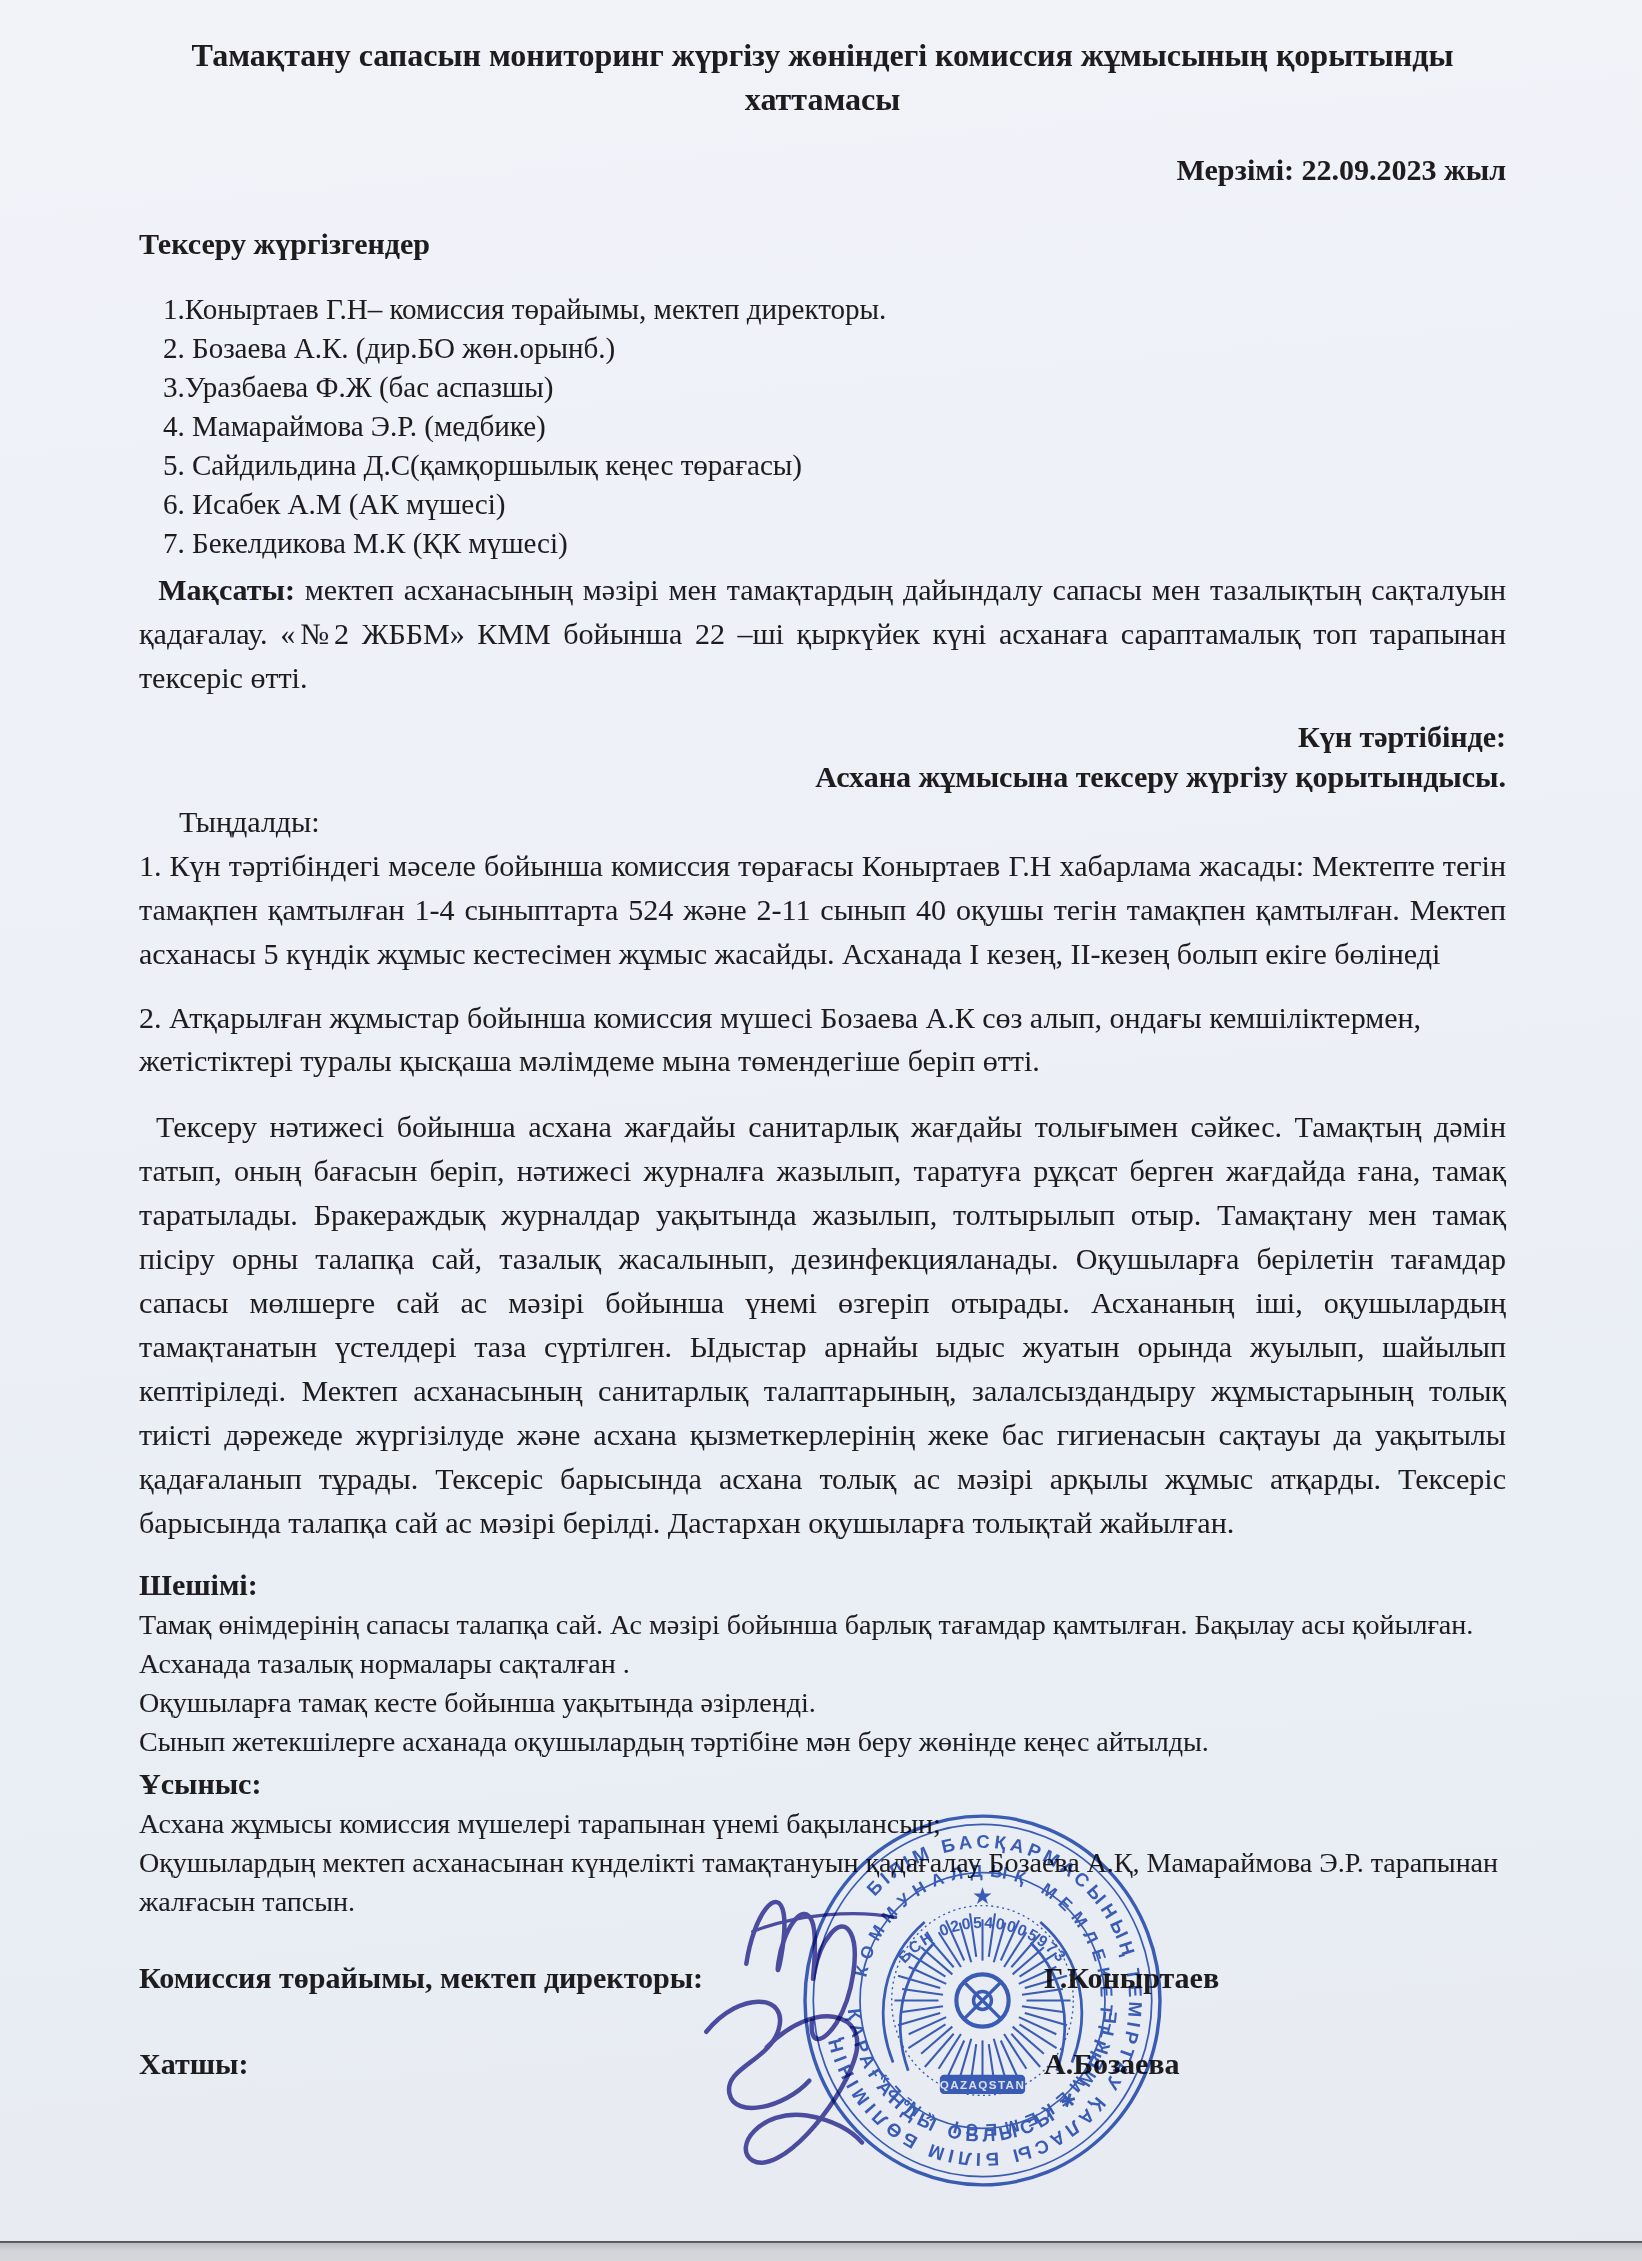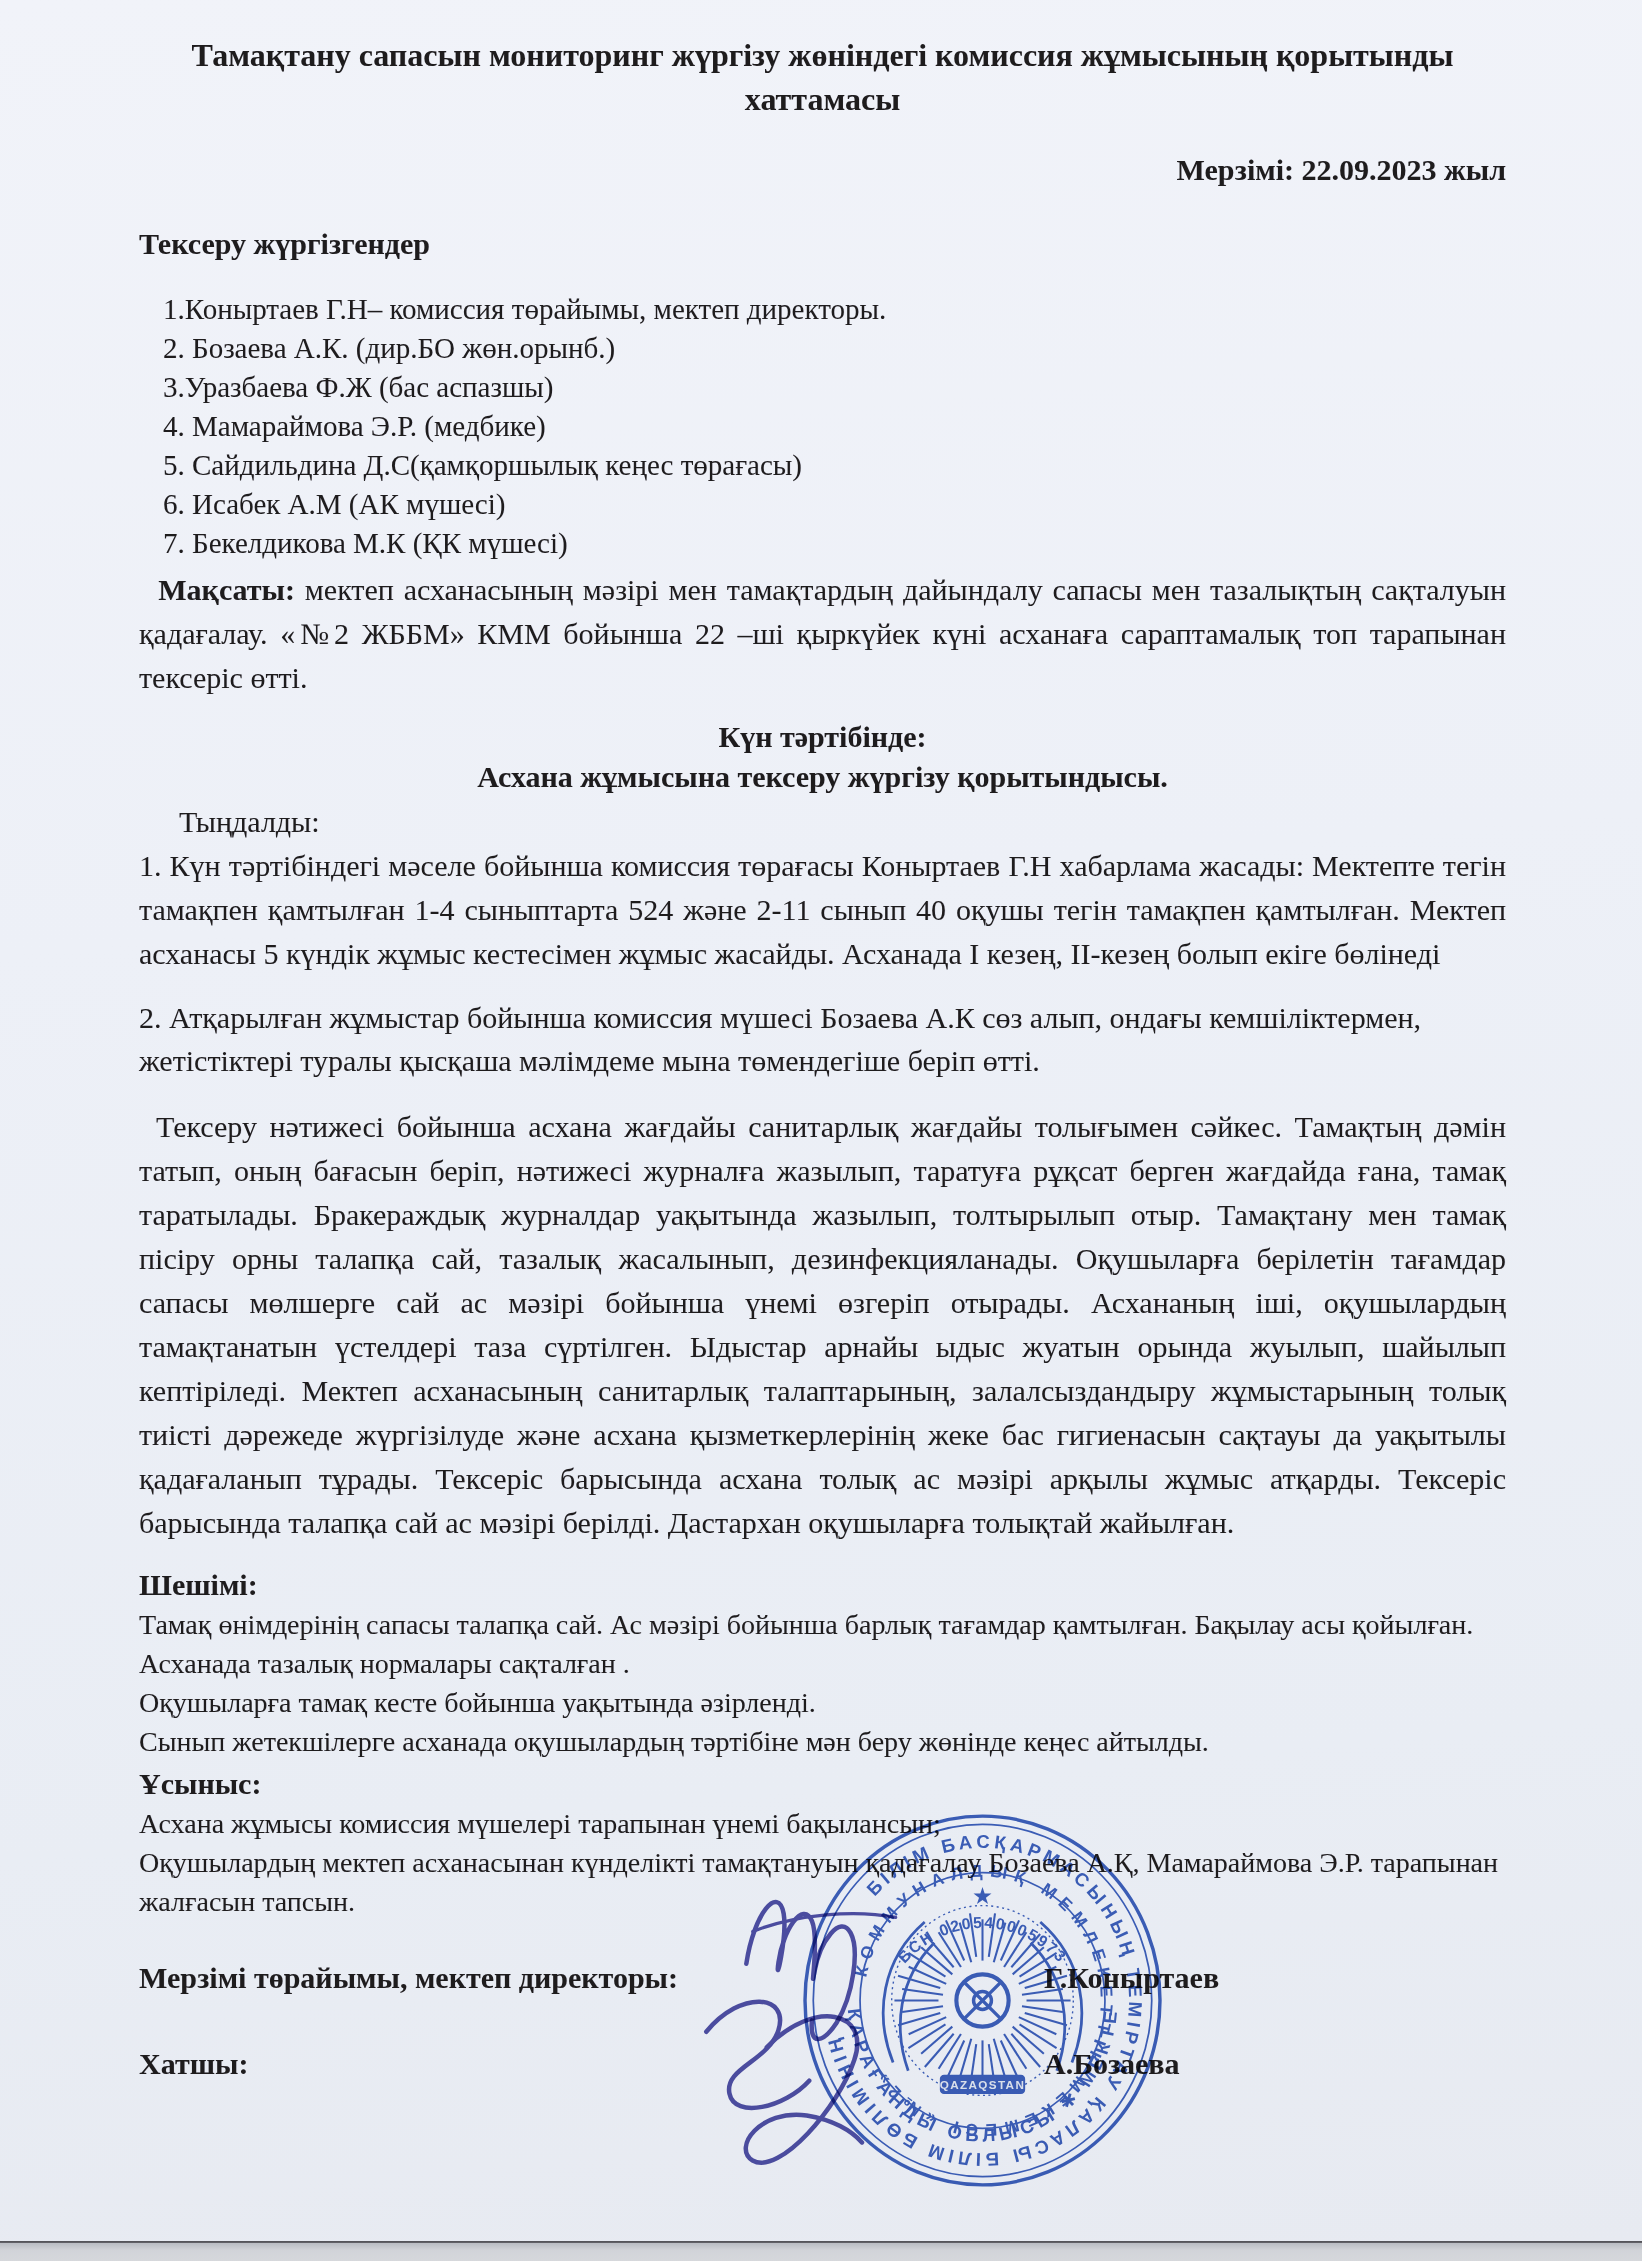"Күн тәртібінде:" .center-heading { text-align: center -> right }
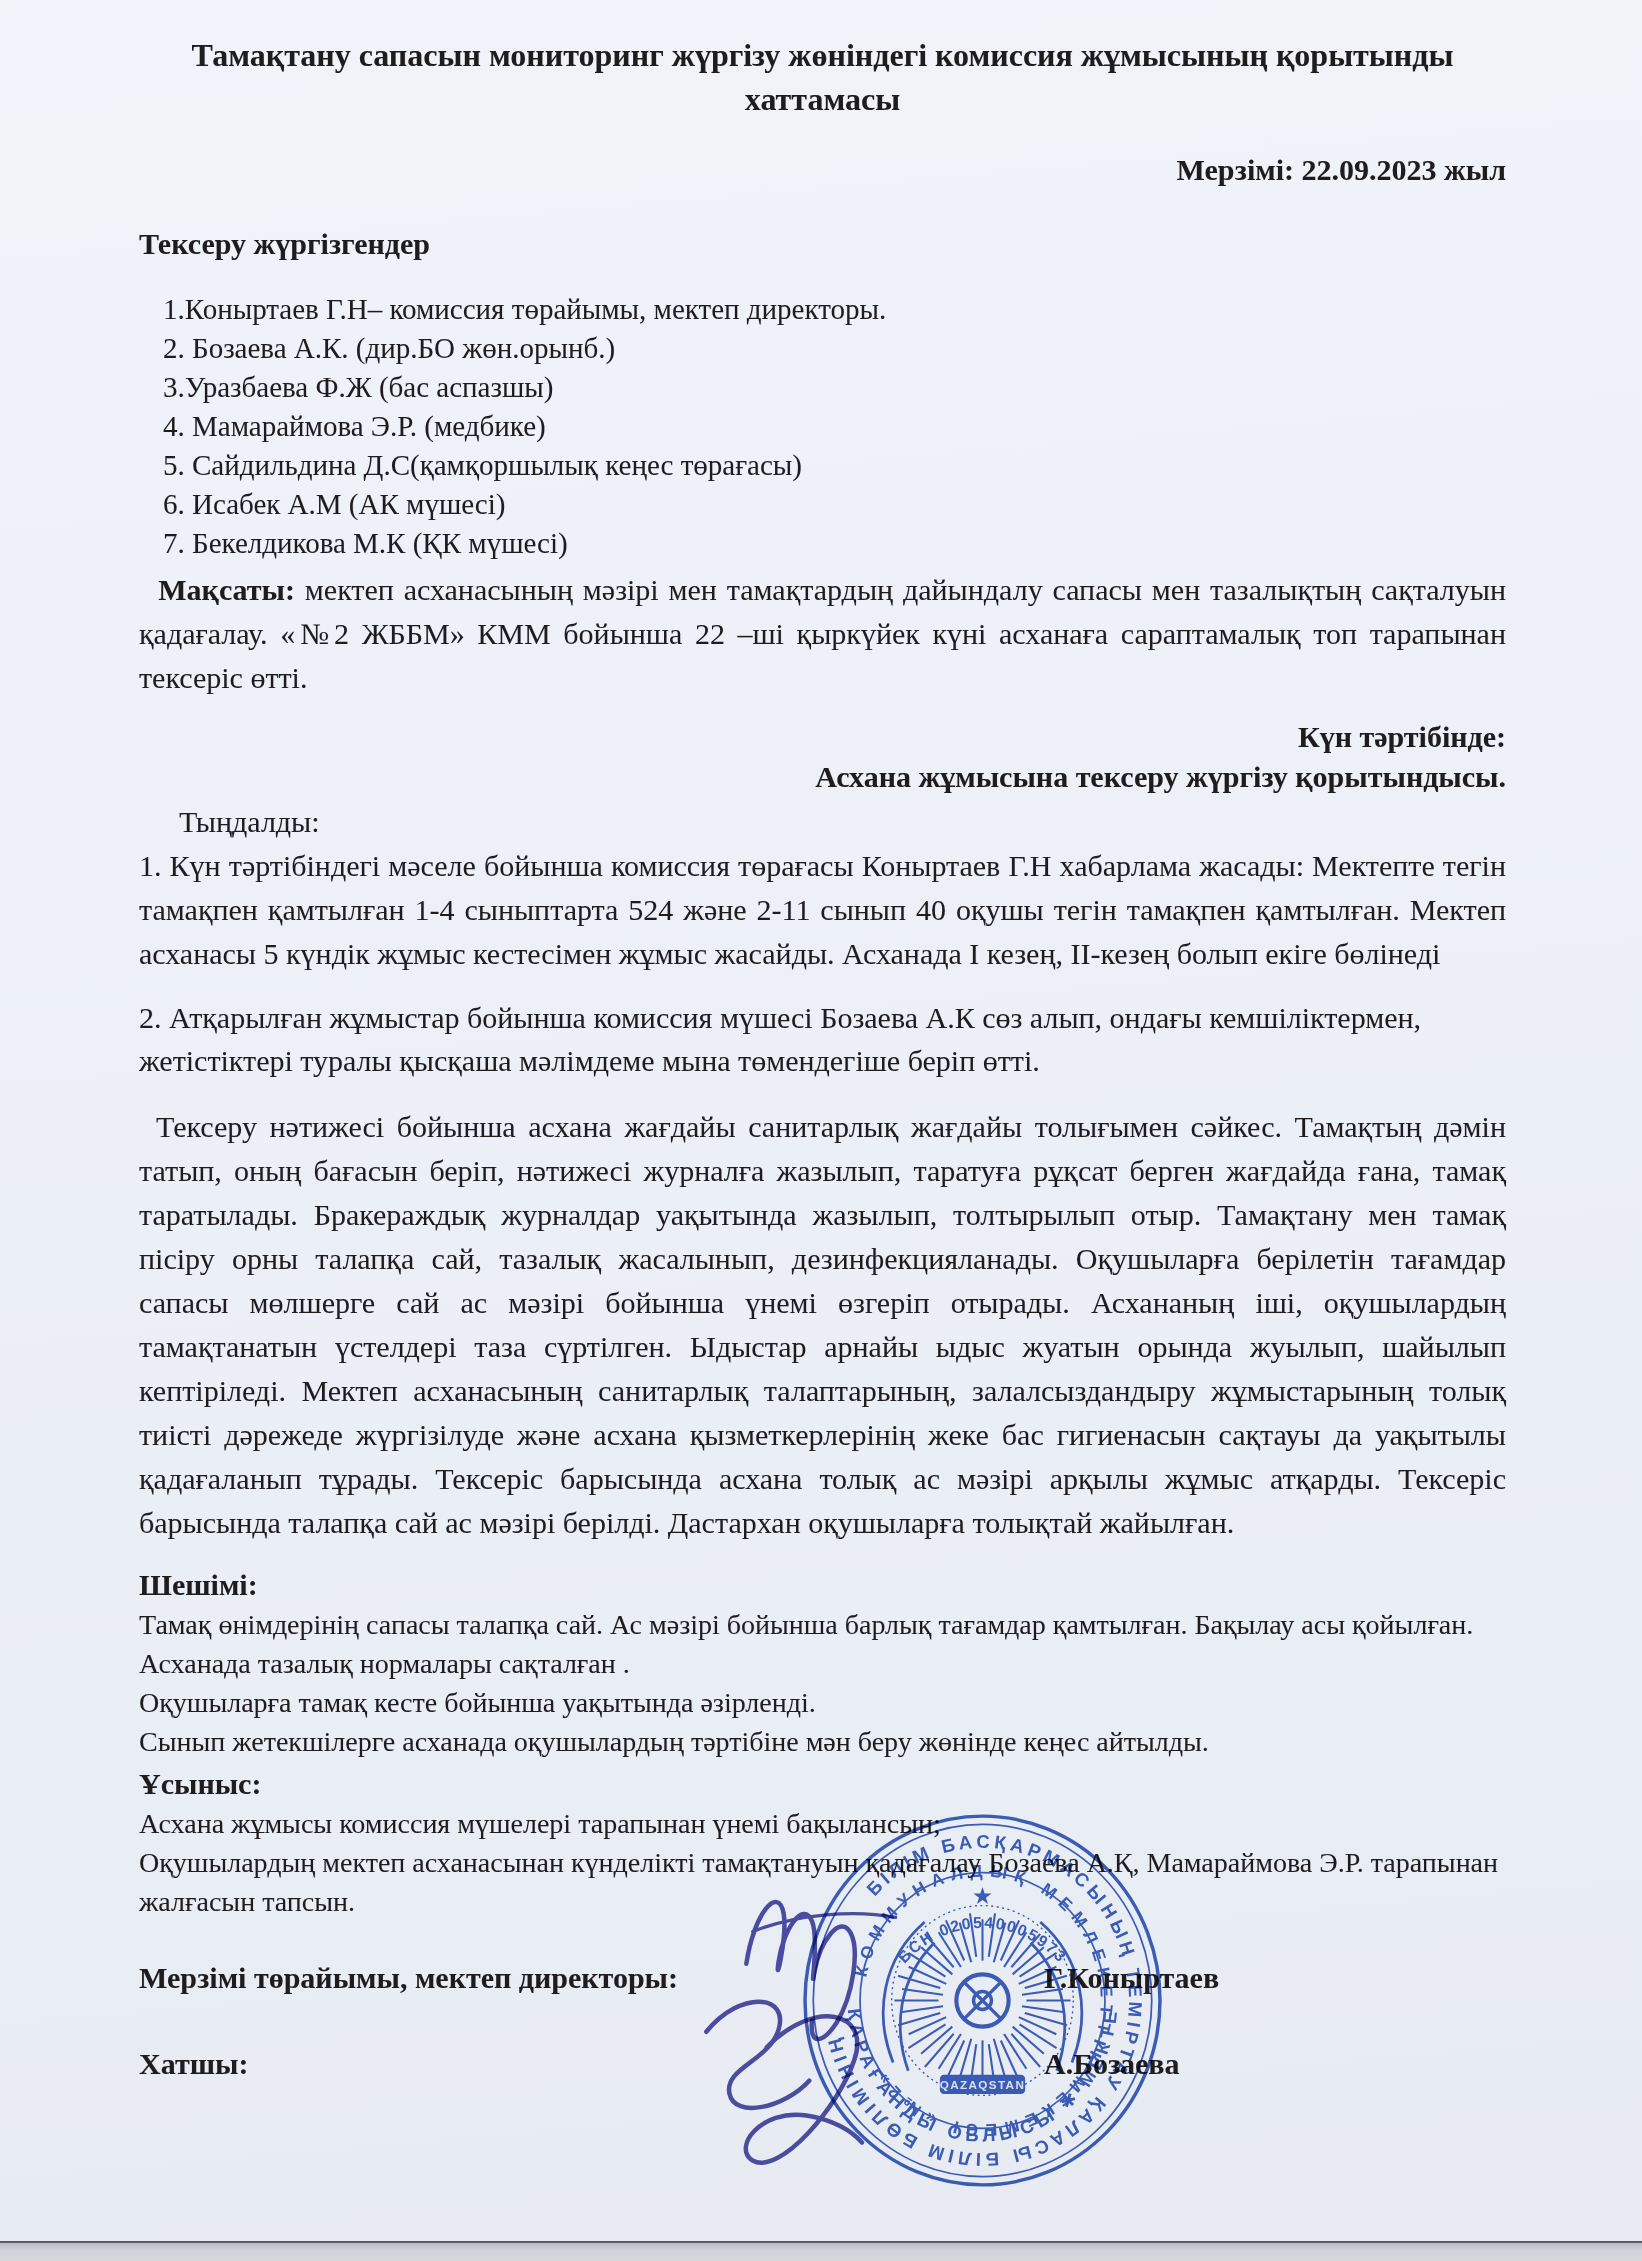"Мерзімі төрайымы, мектеп директоры:" span.sig-label { text: Мерзімі -> Комиссия }
